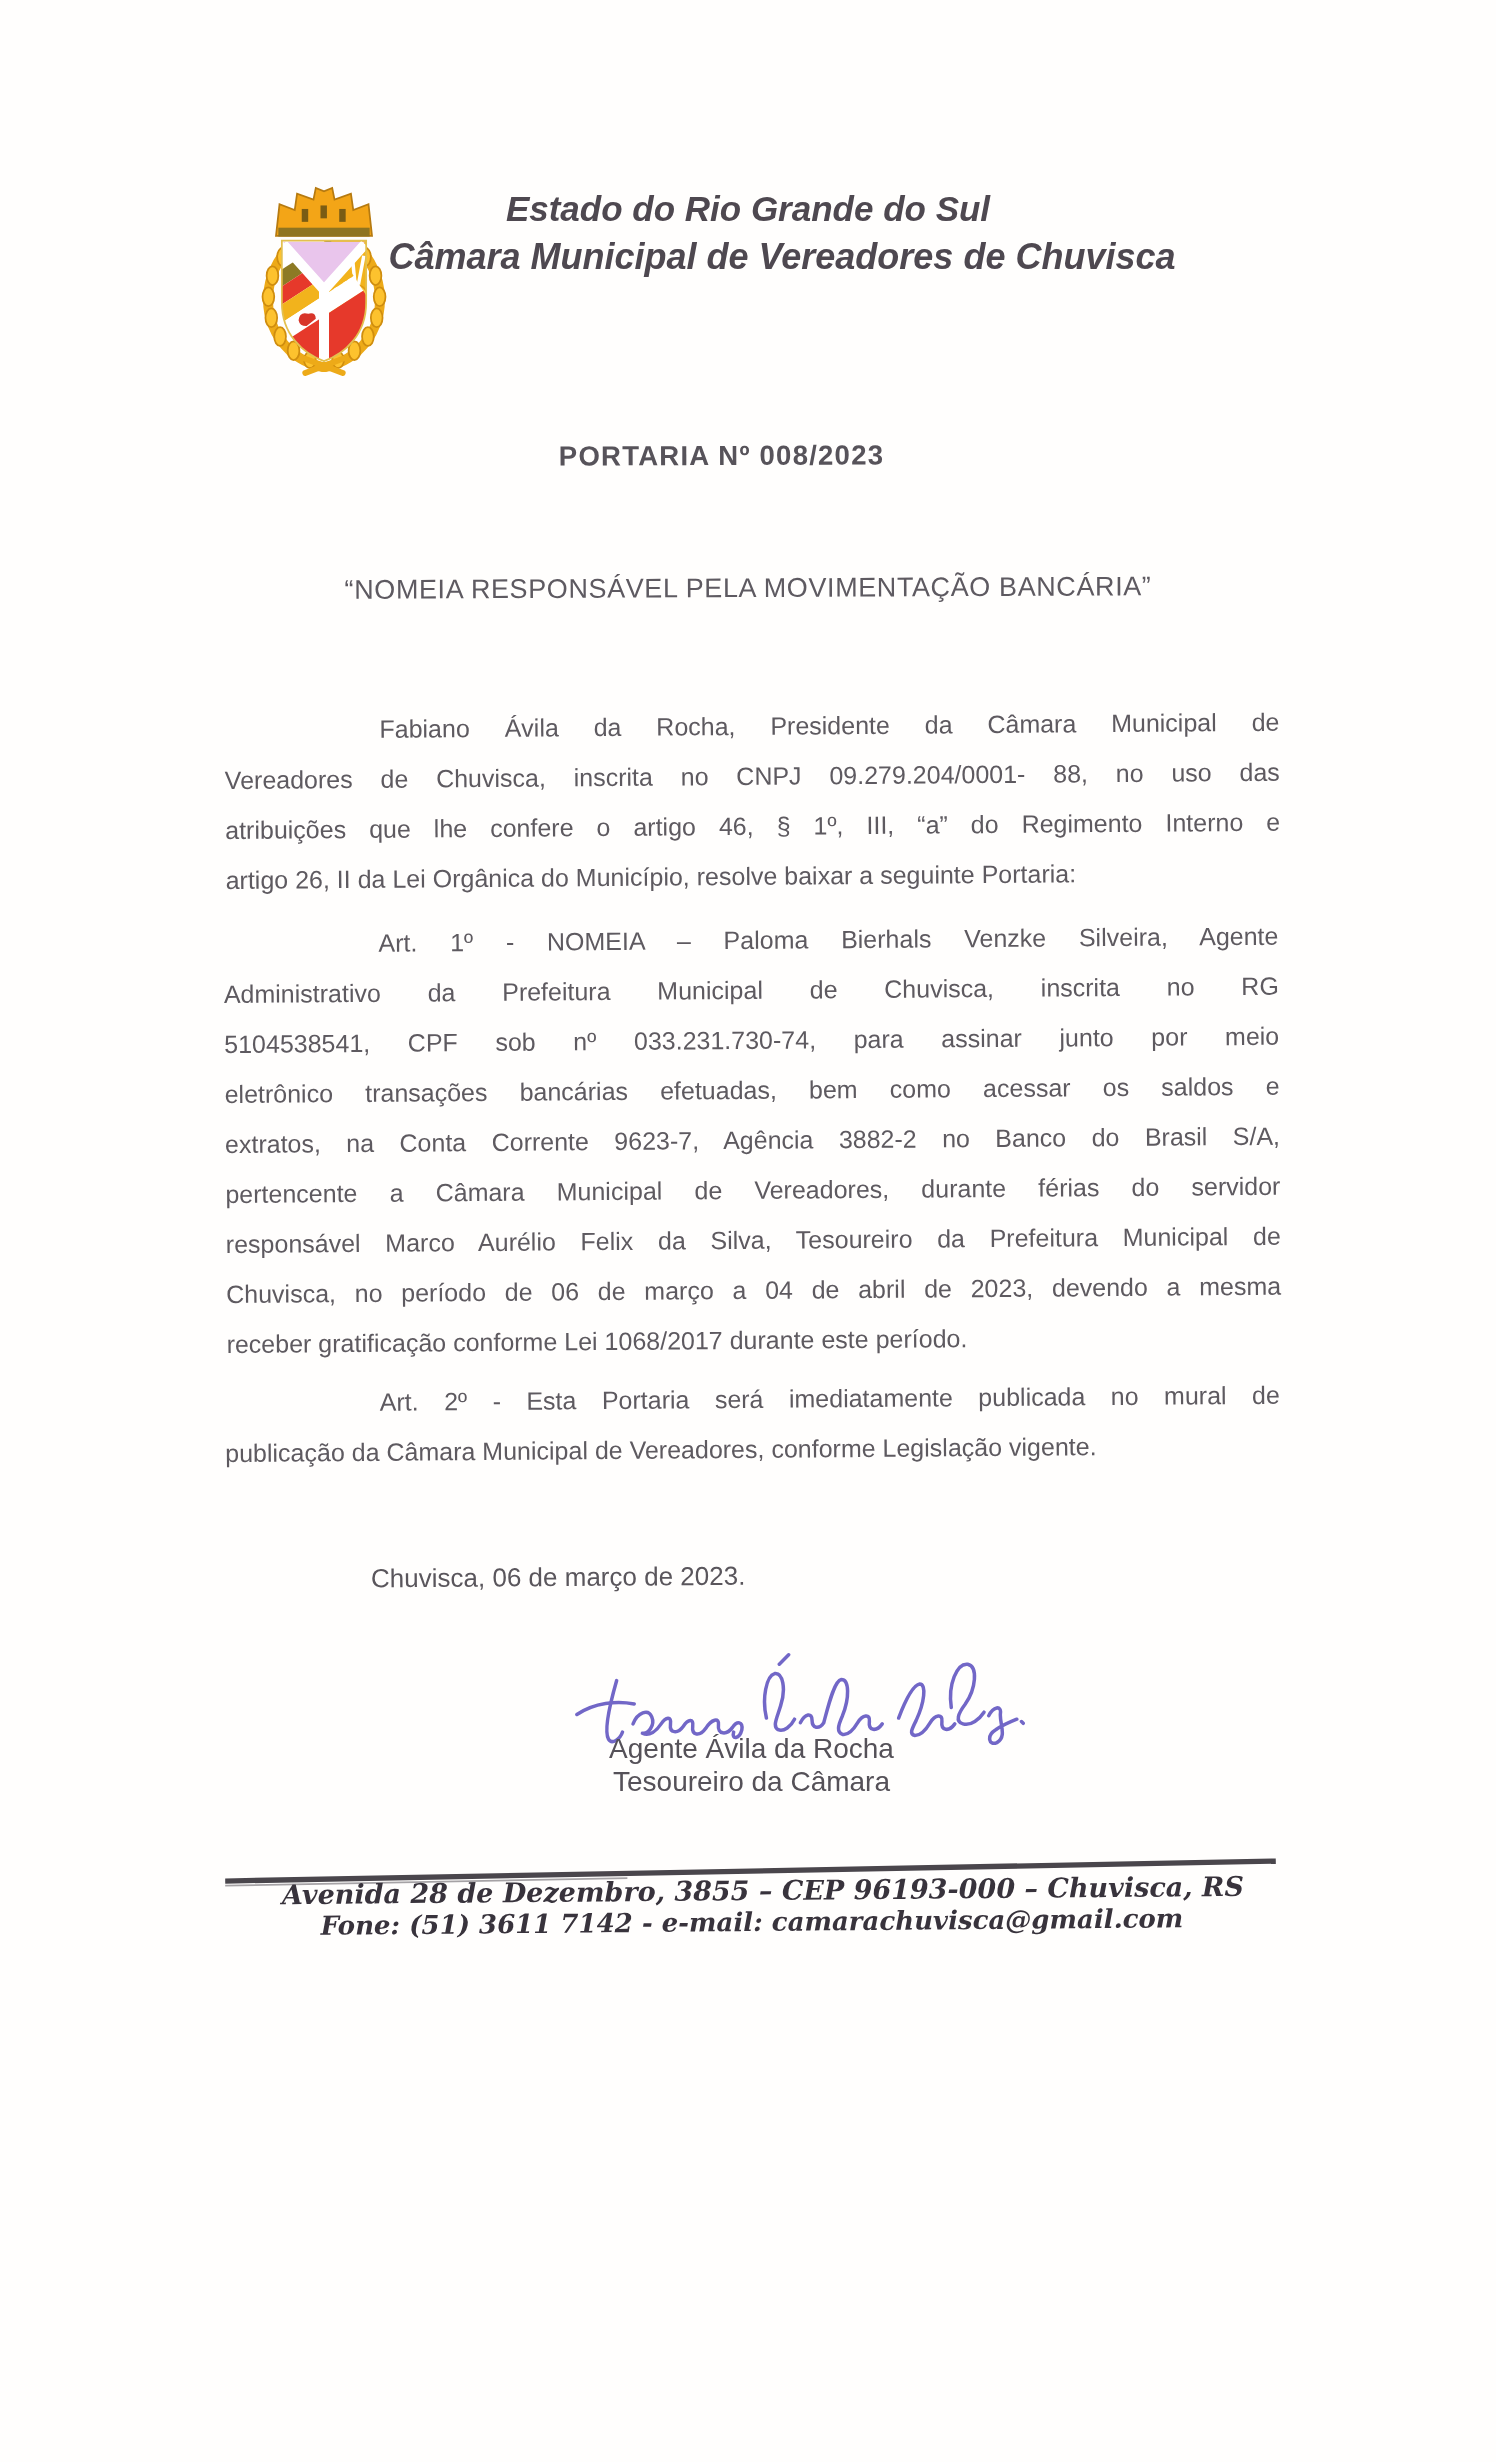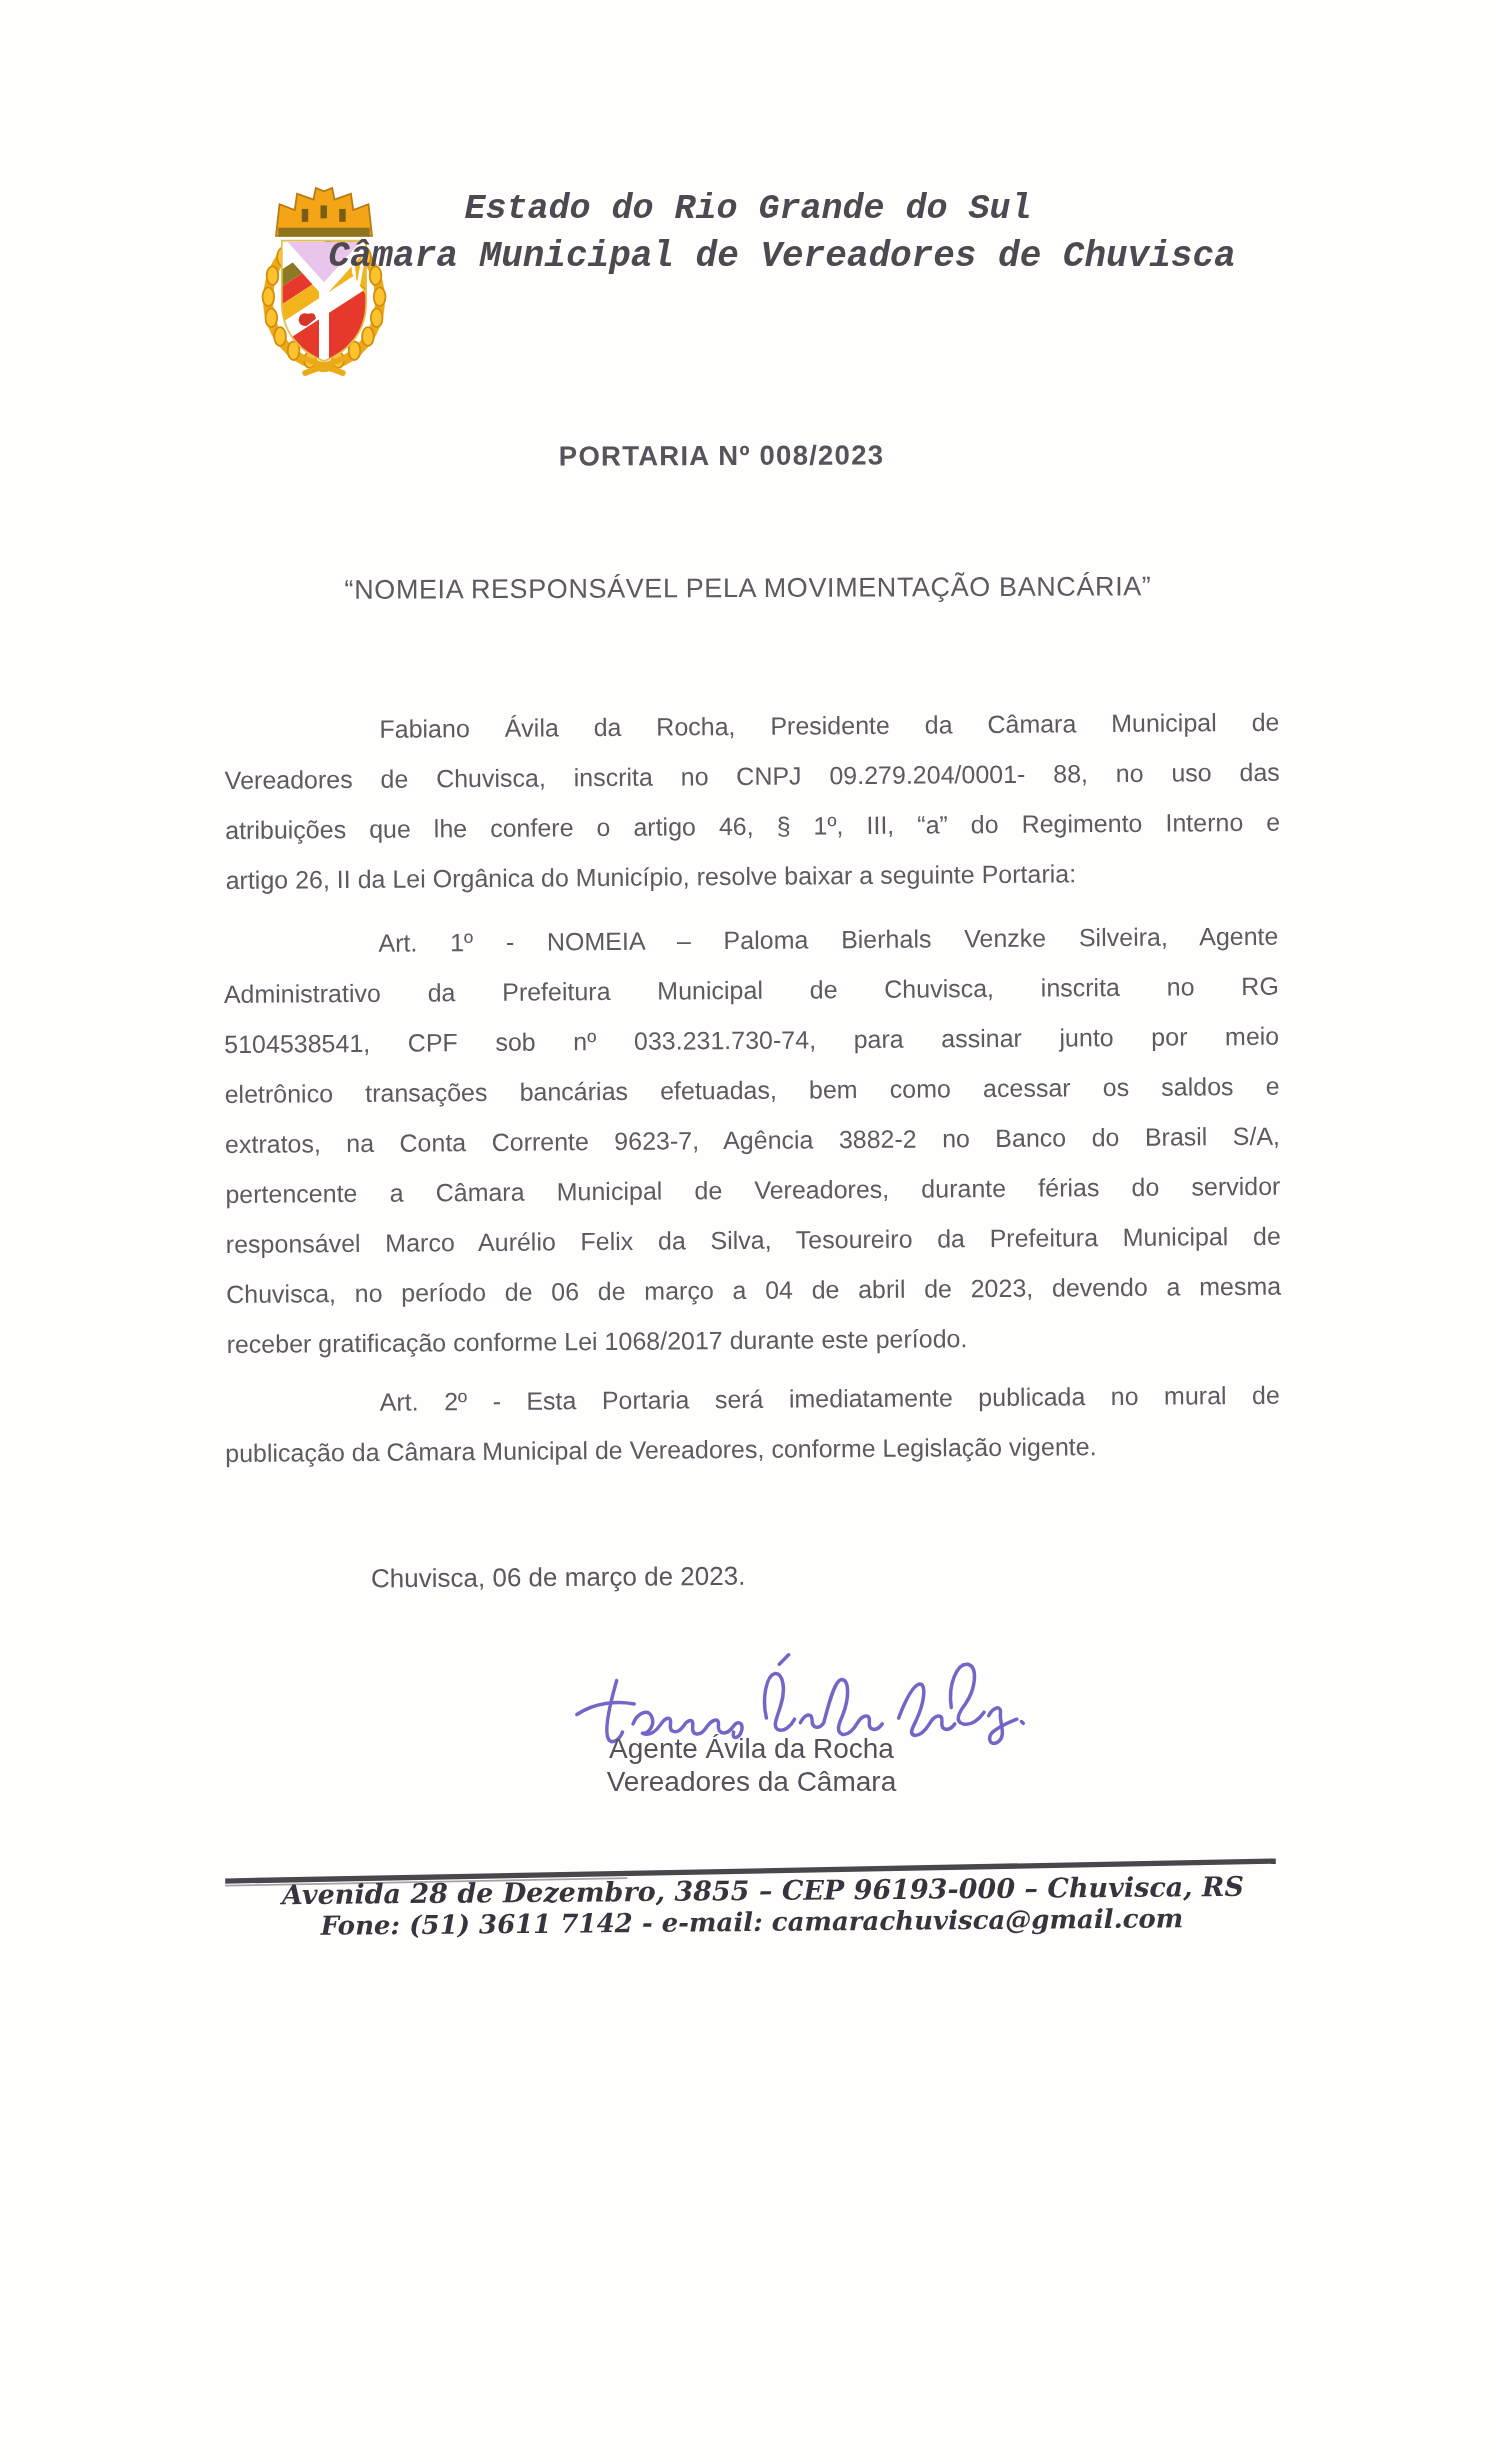"Estado do Rio Grande do" .hdr { font-family: Liberation Mono, monospace -> Liberation Sans, sans-serif }
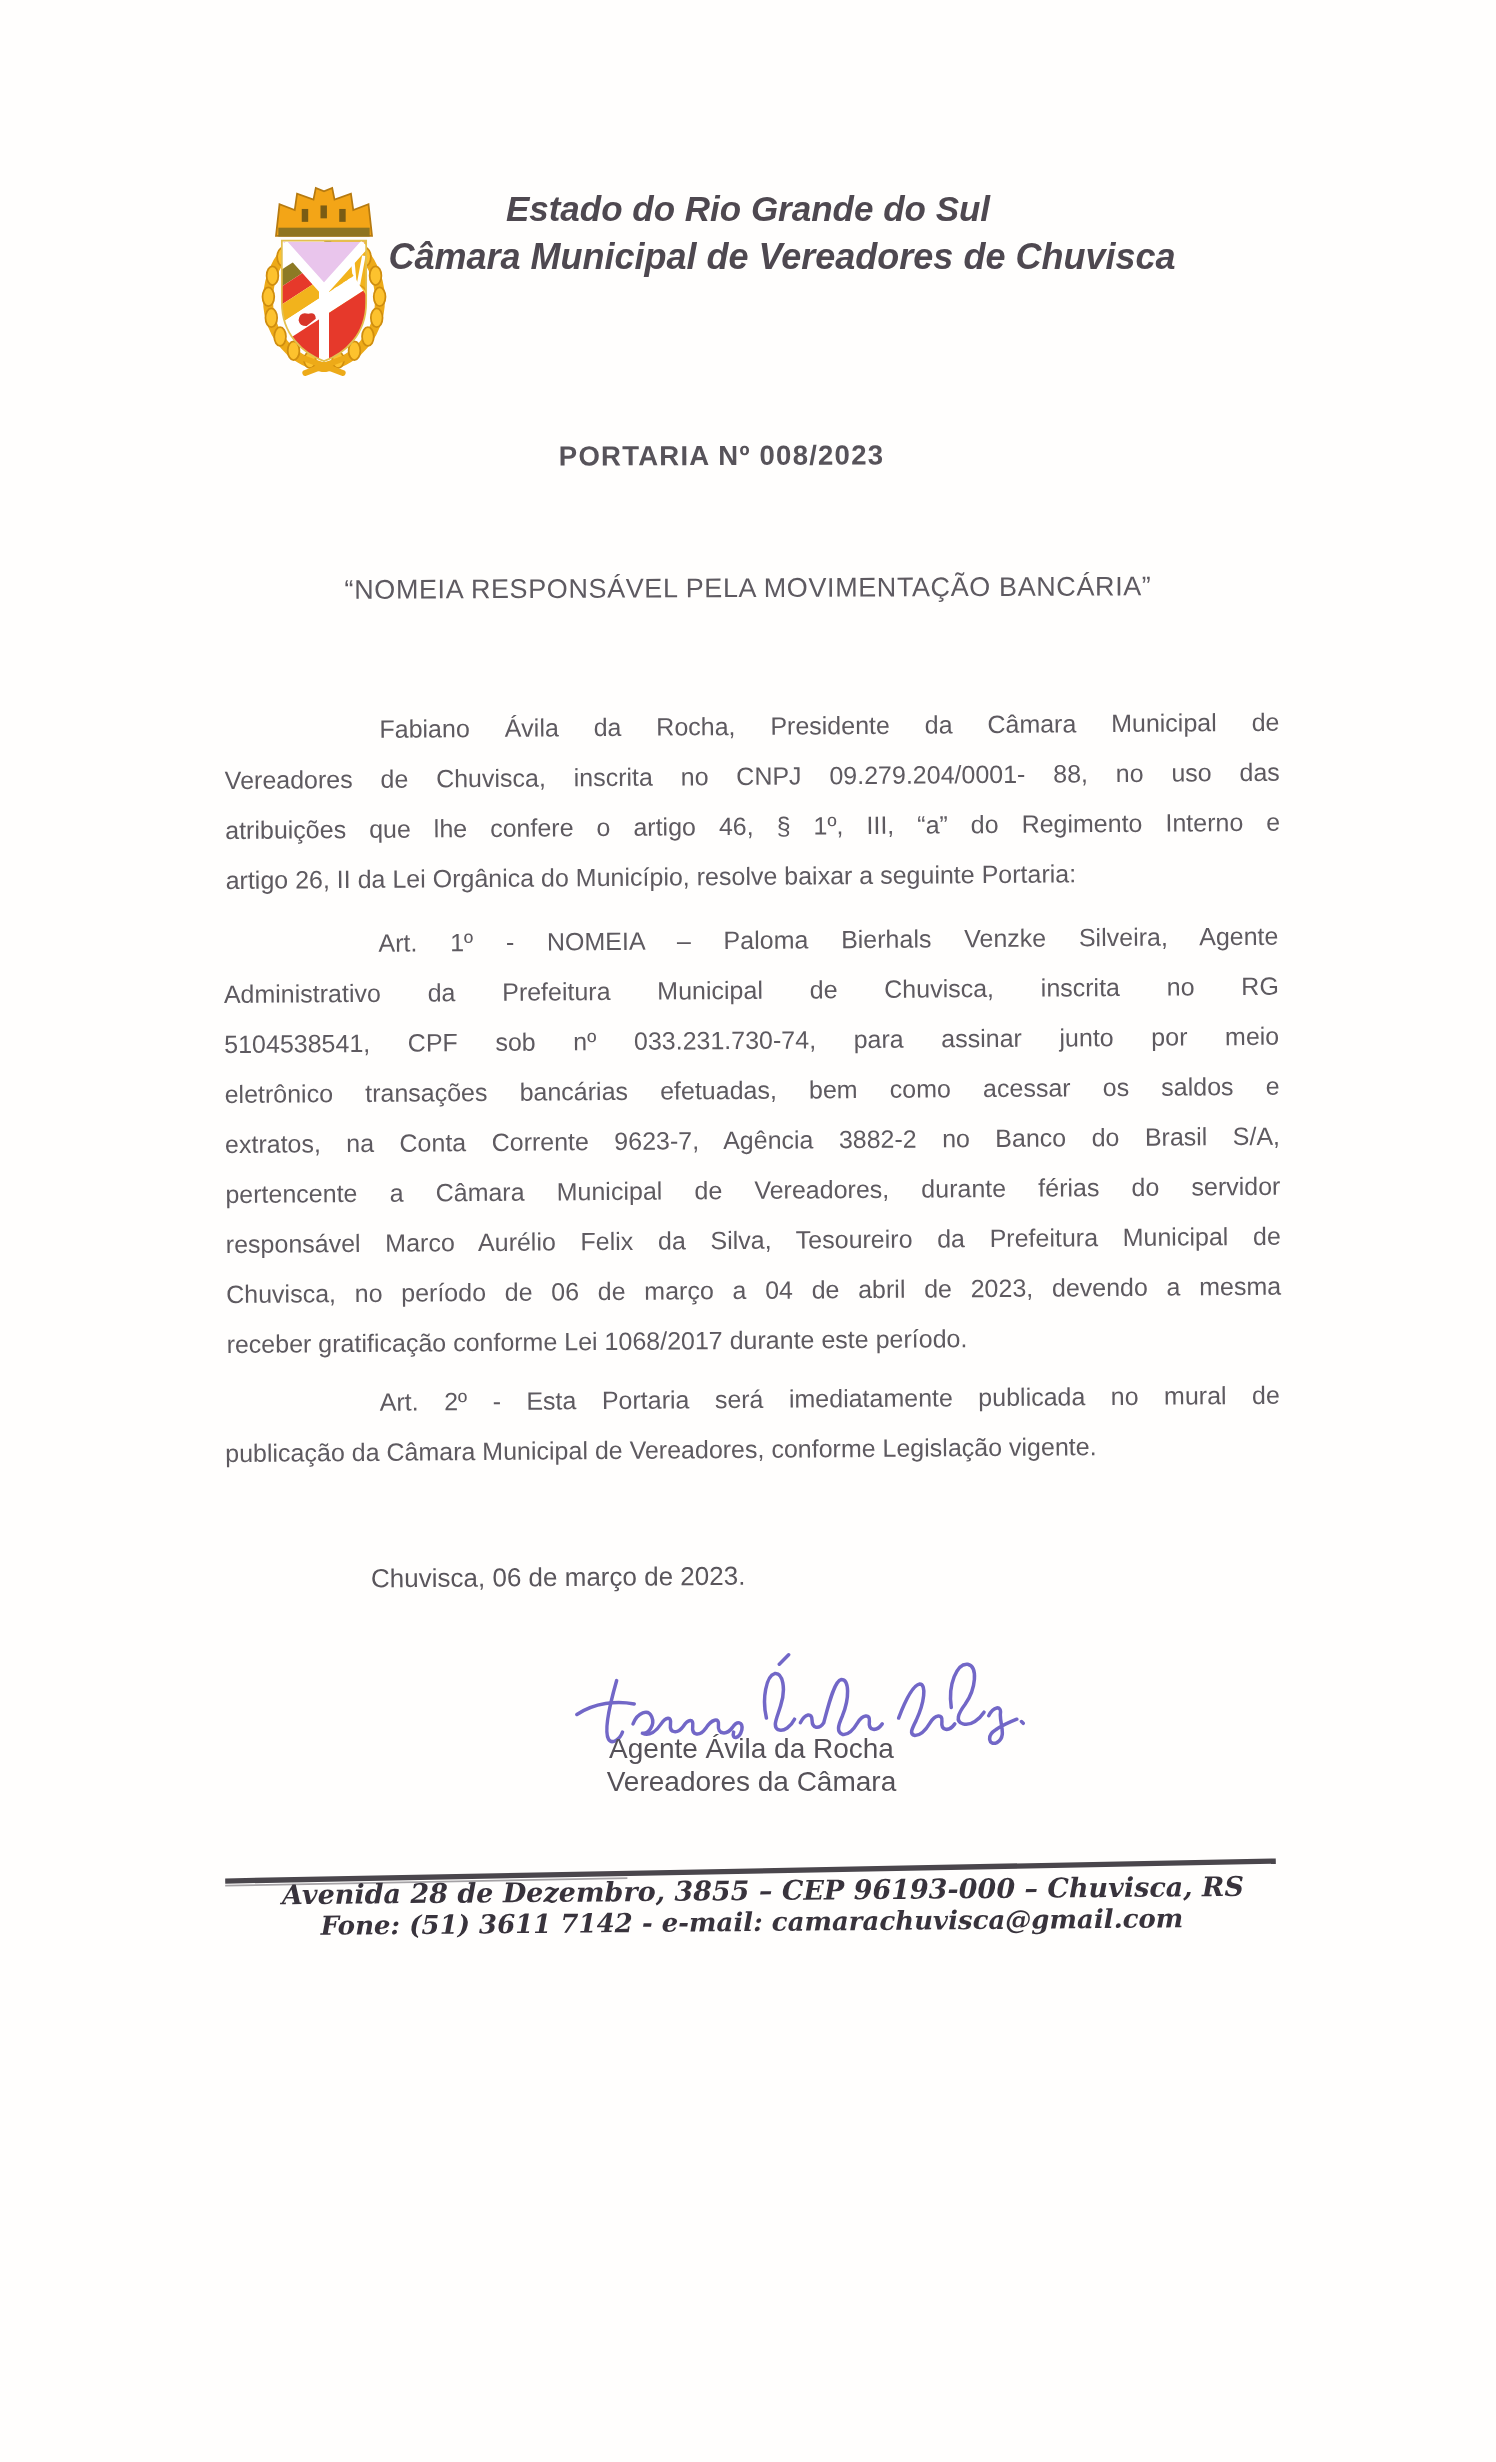"Vereadores da Câmara" div.sig-role { text: Vereadores -> Tesoureiro }
